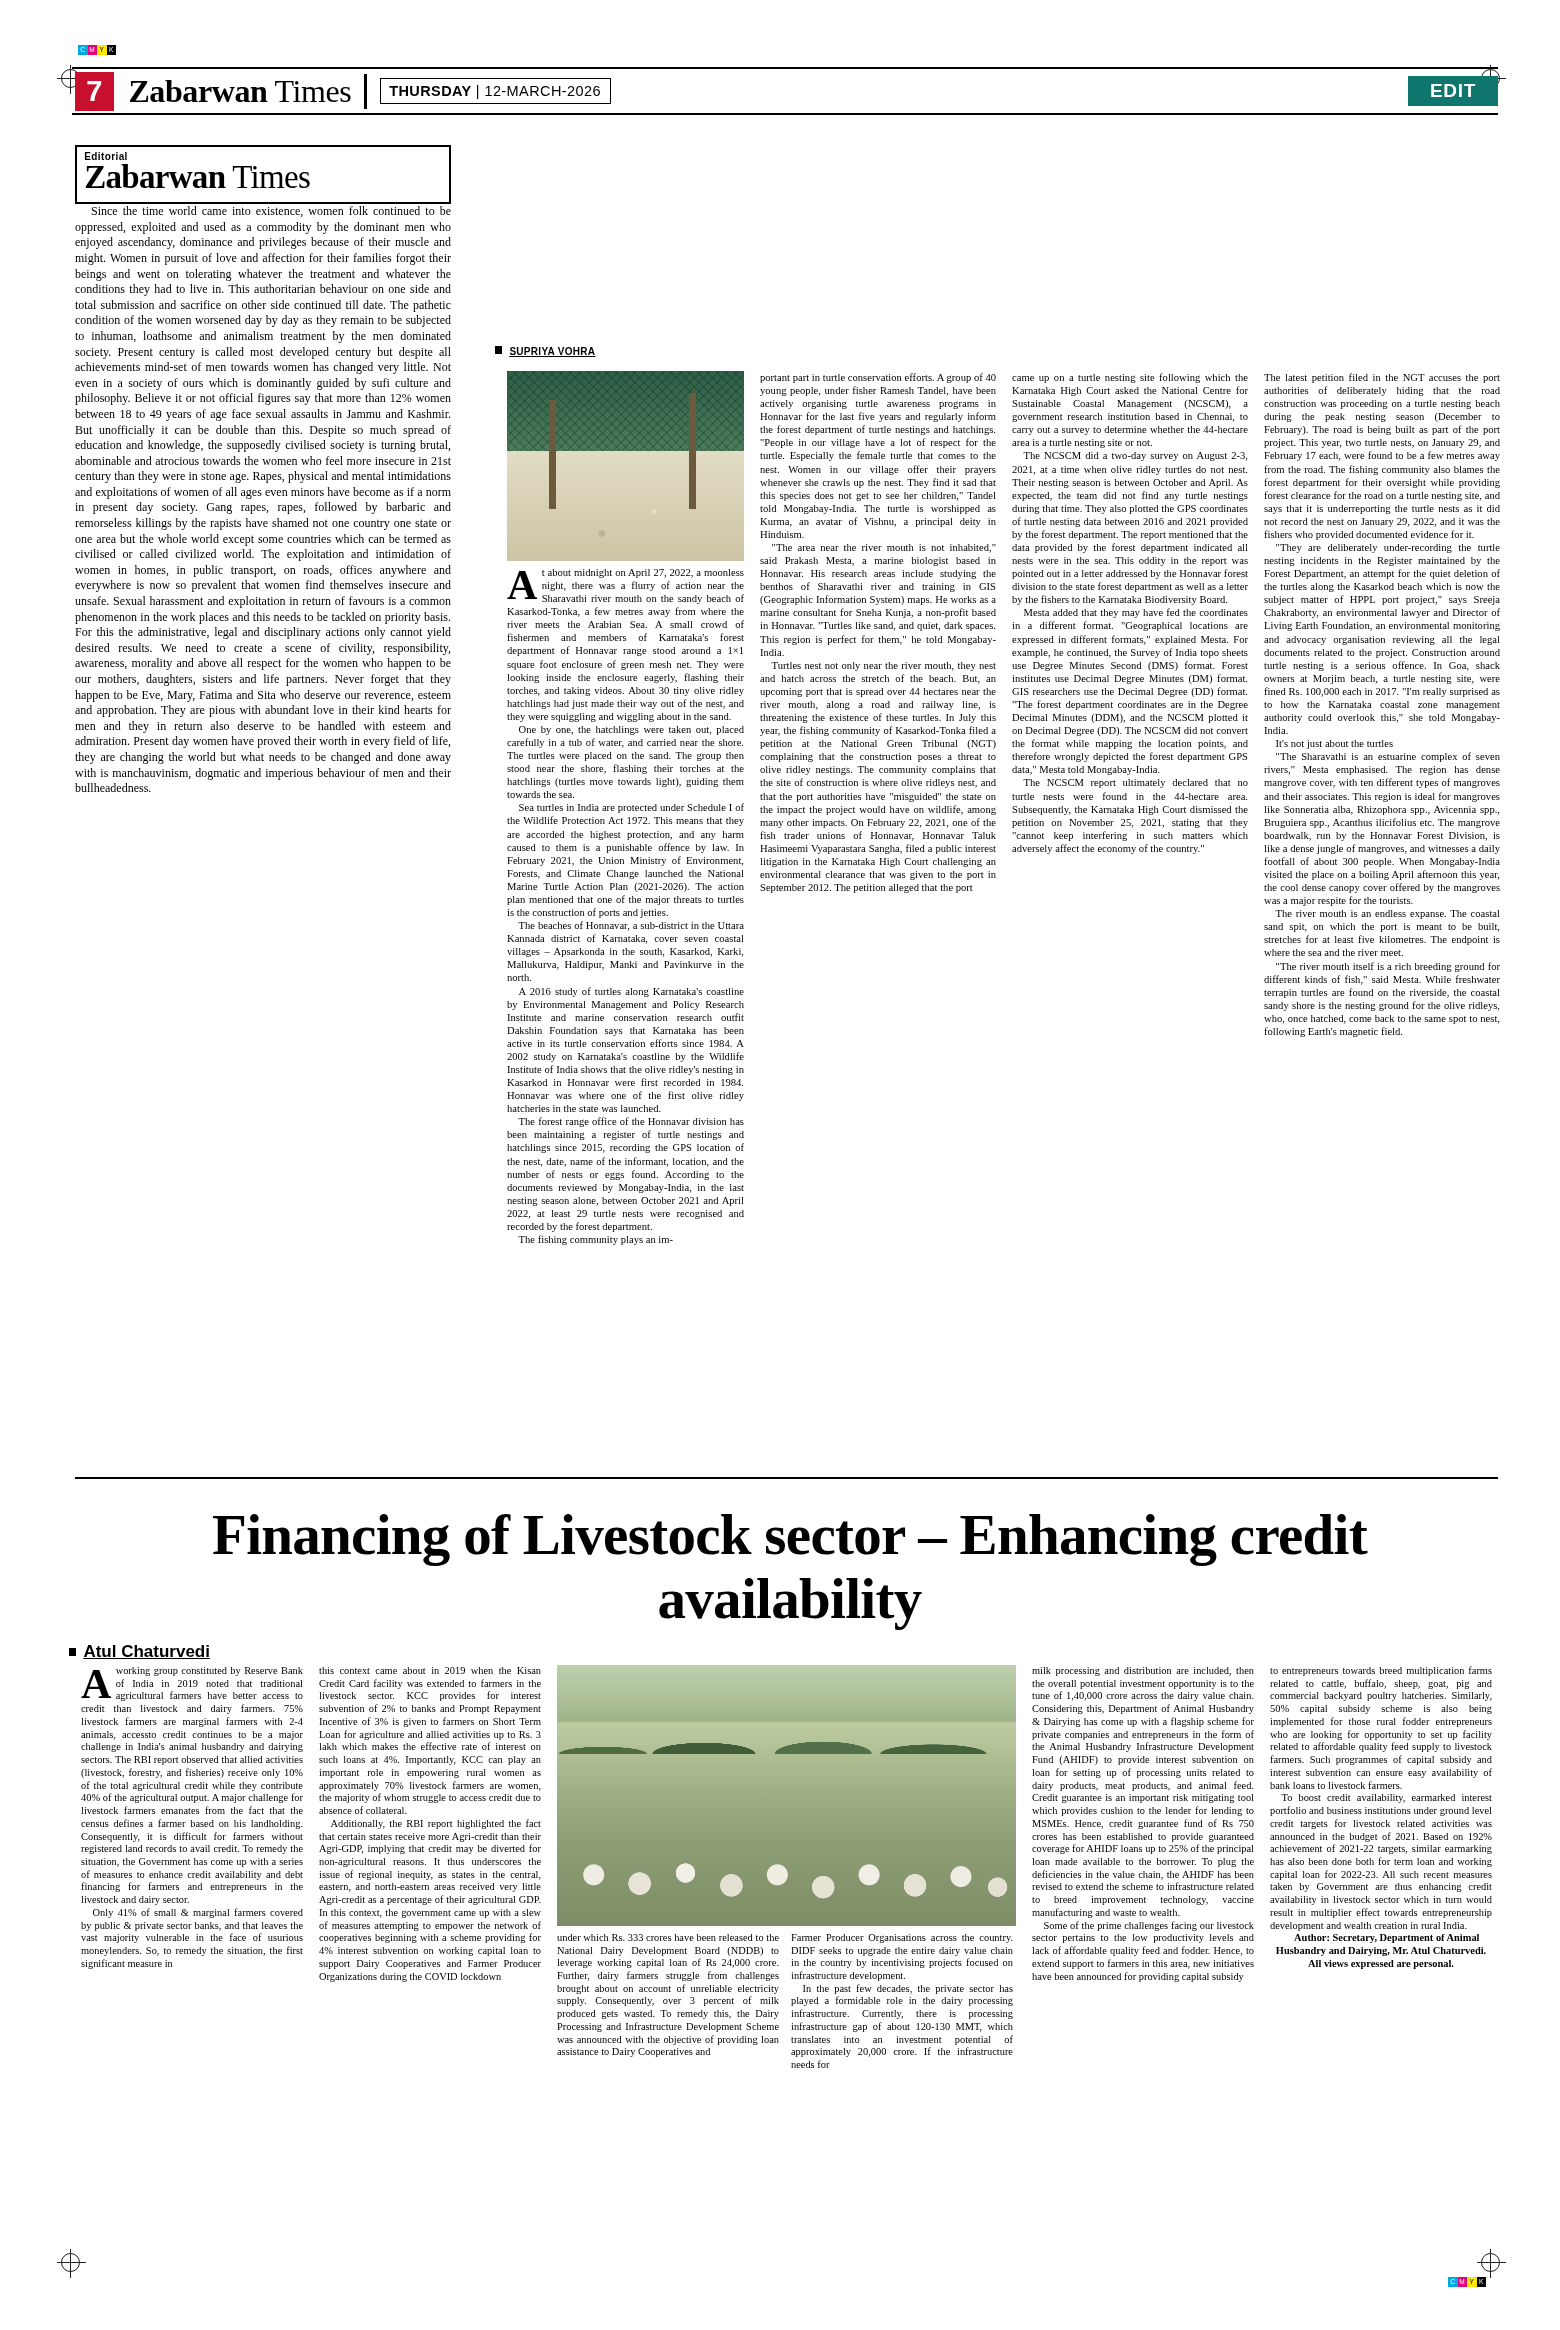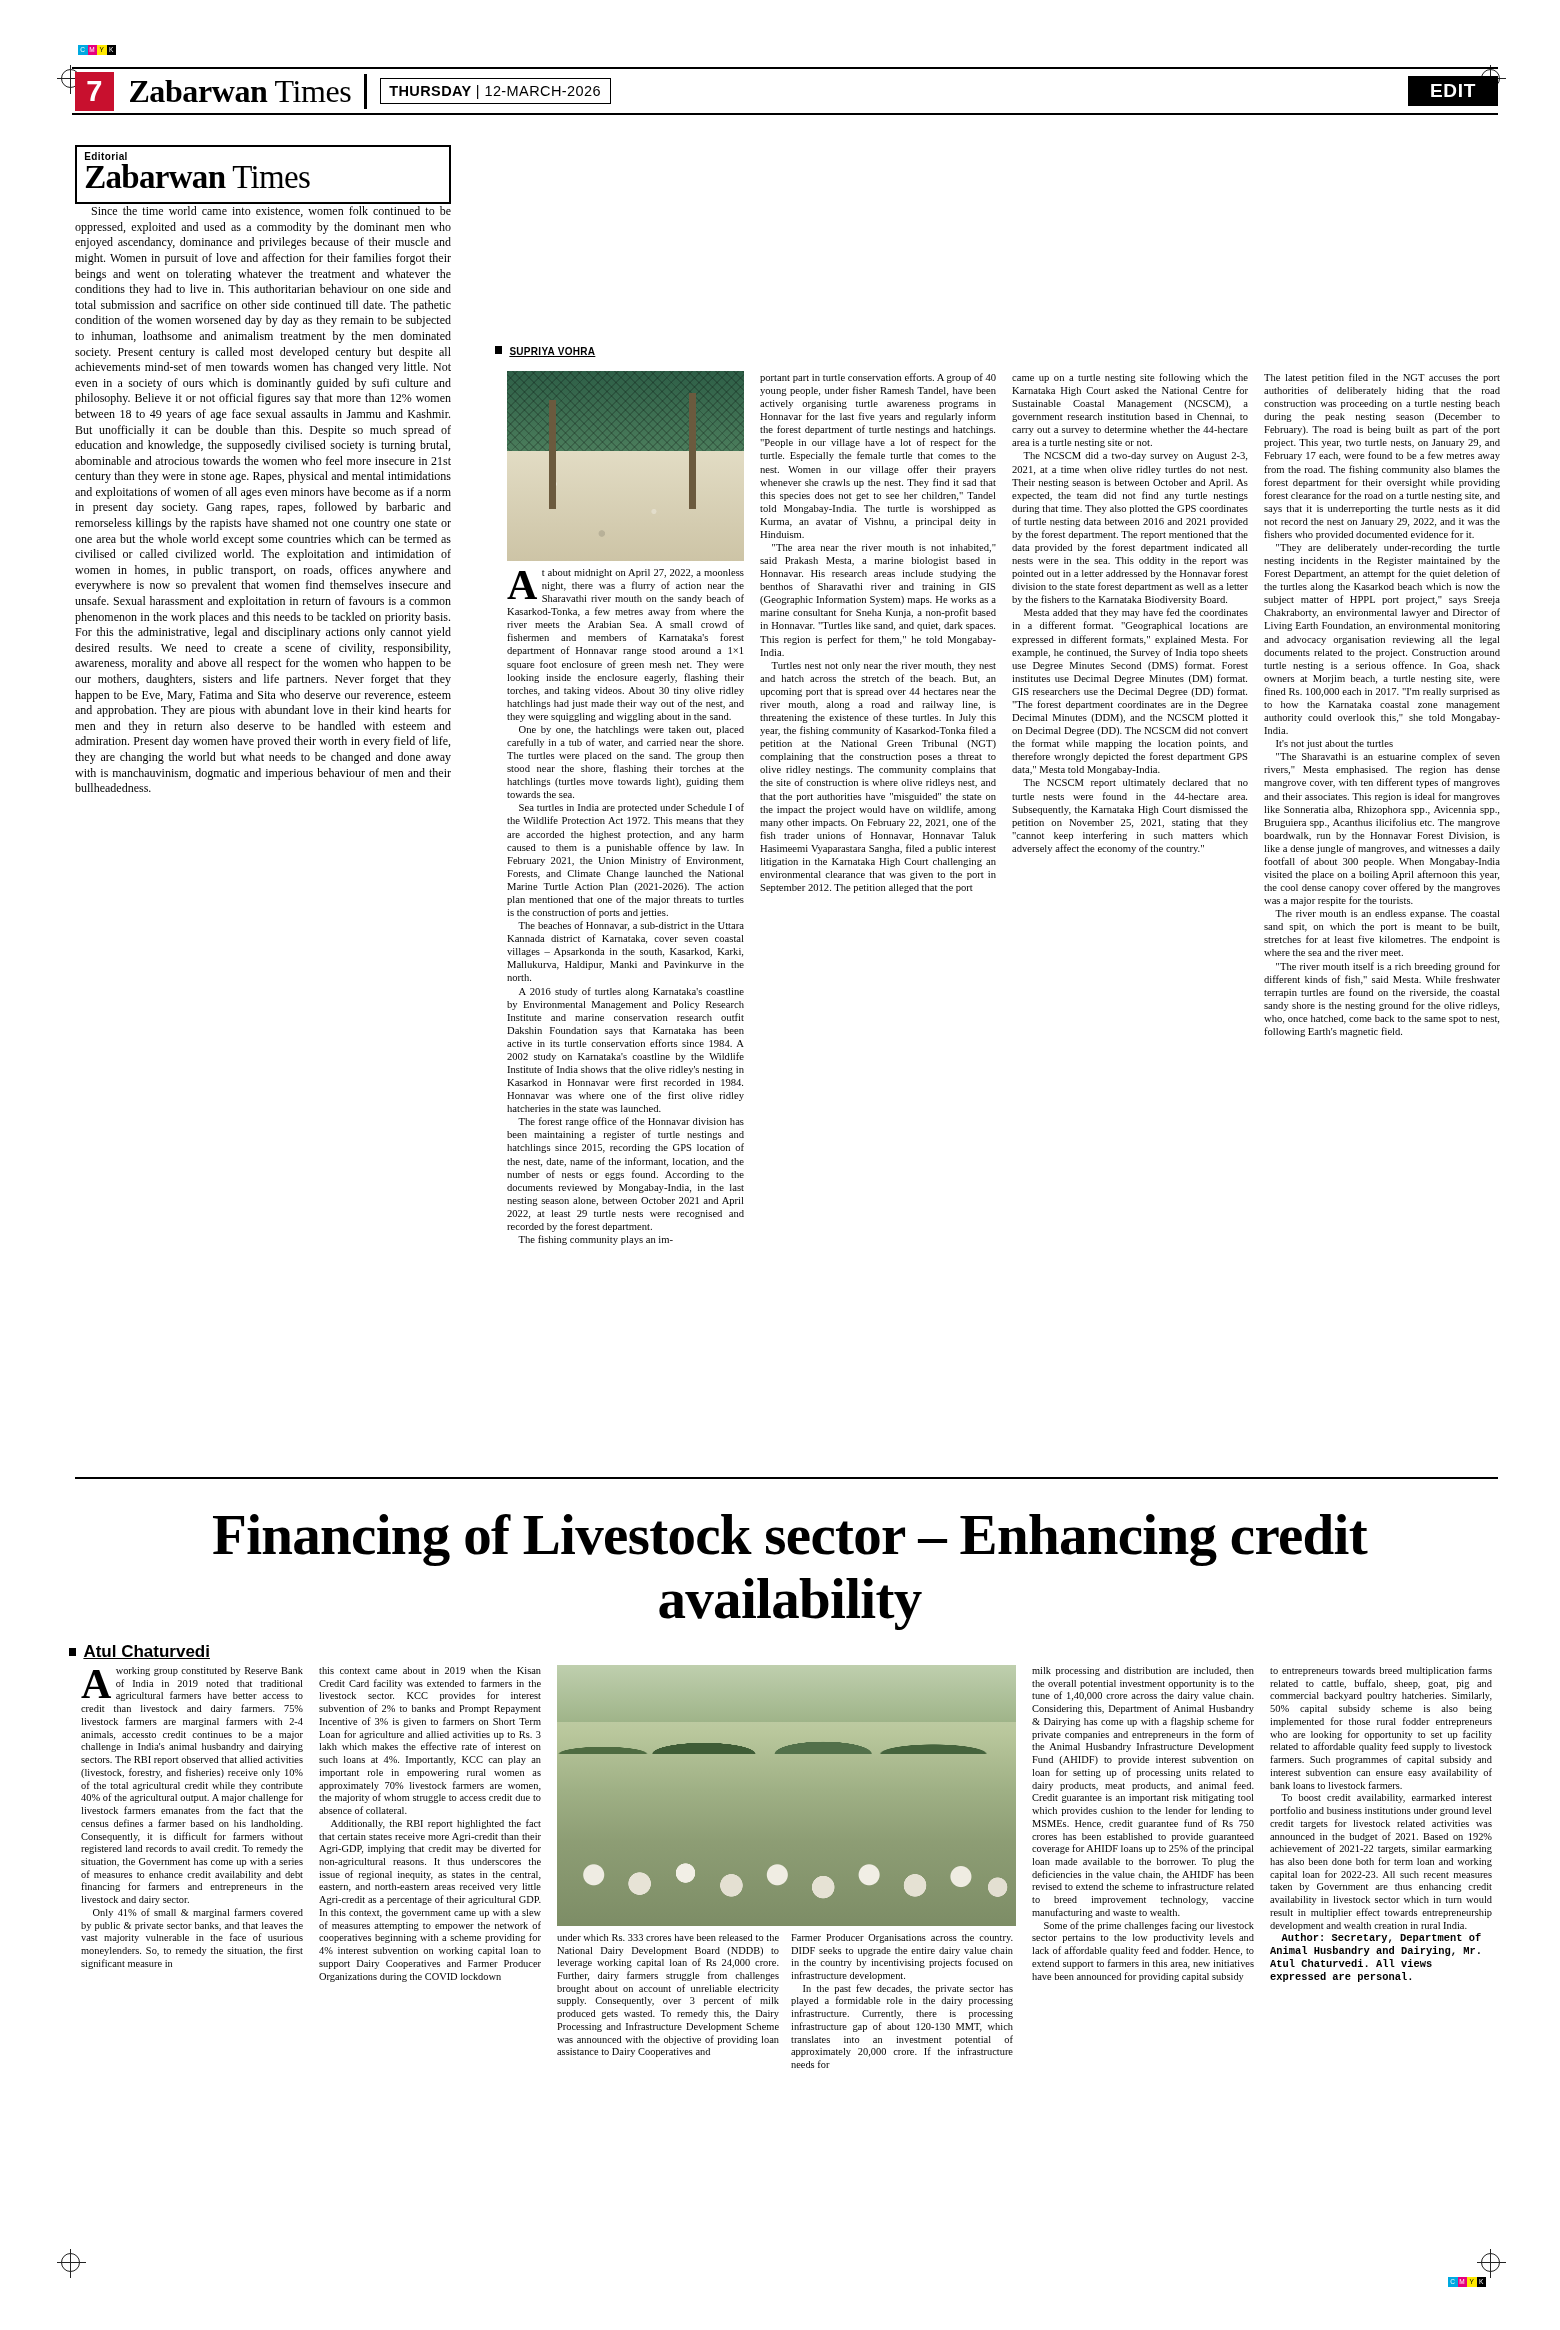"EDIT" .edit-tag { background: #000000 -> #0f766e }
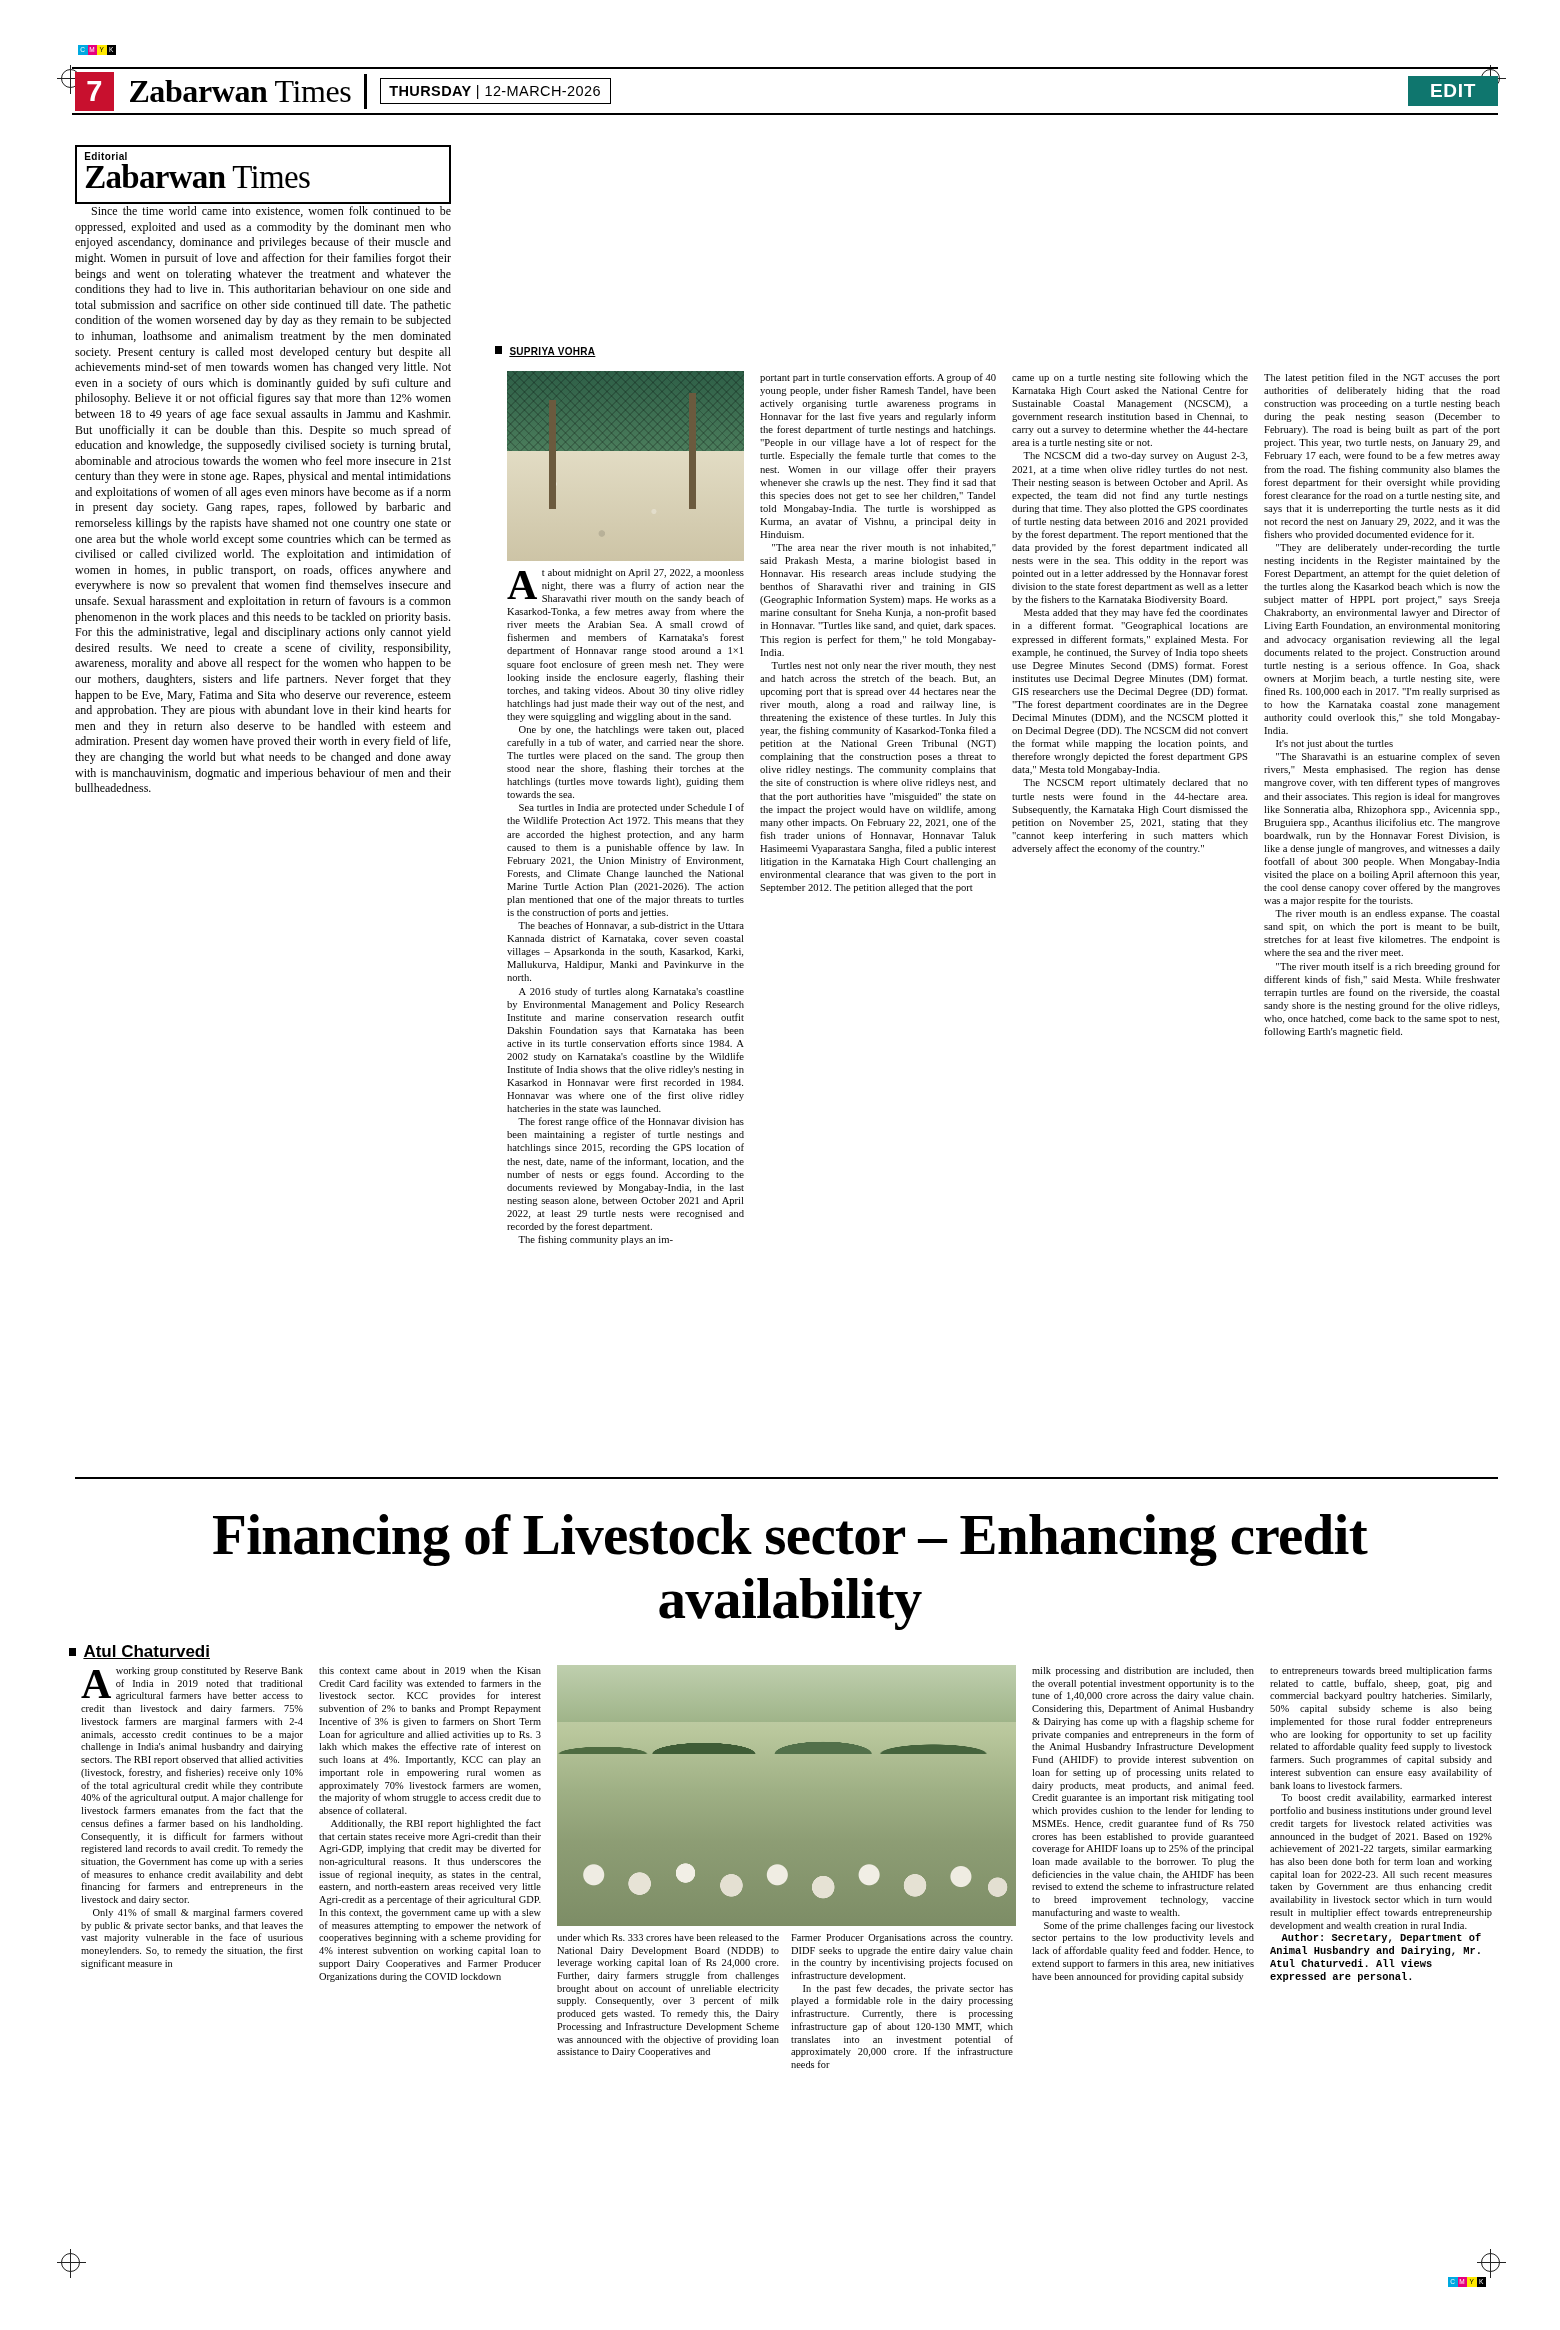"Author: Secretary, Department of Animal" .author-note { font-family: Liberation Mono, monospace -> none; text-align: left -> center }
